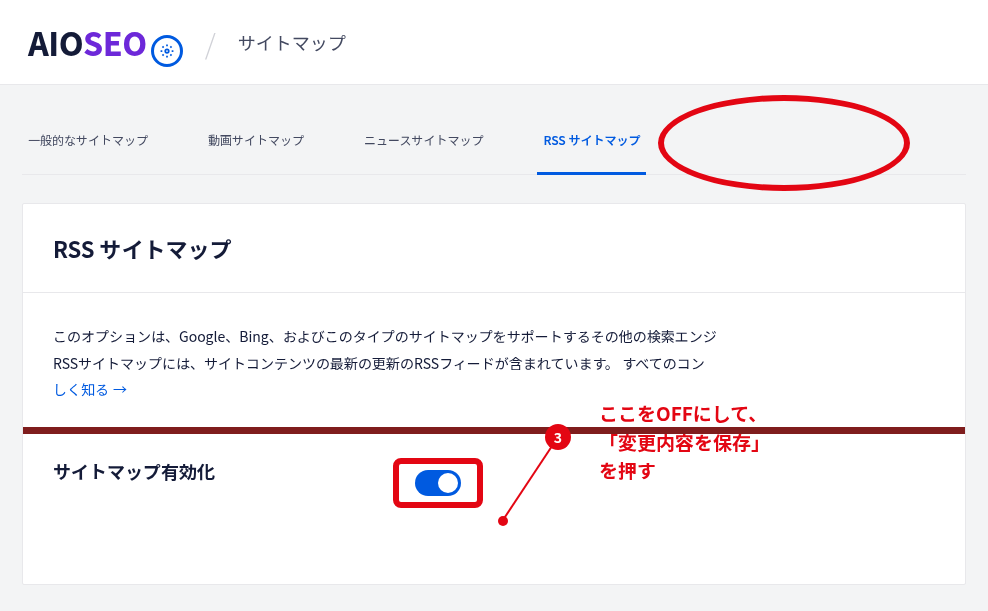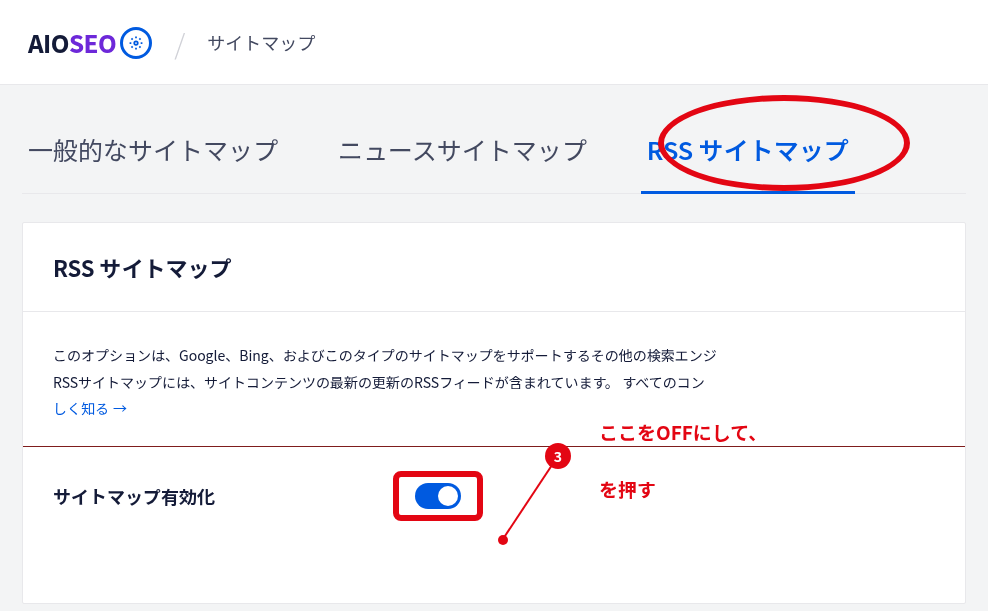"AIO" .logo { align-items: flex-start -> flex-end; font-size: 24px -> 32px }
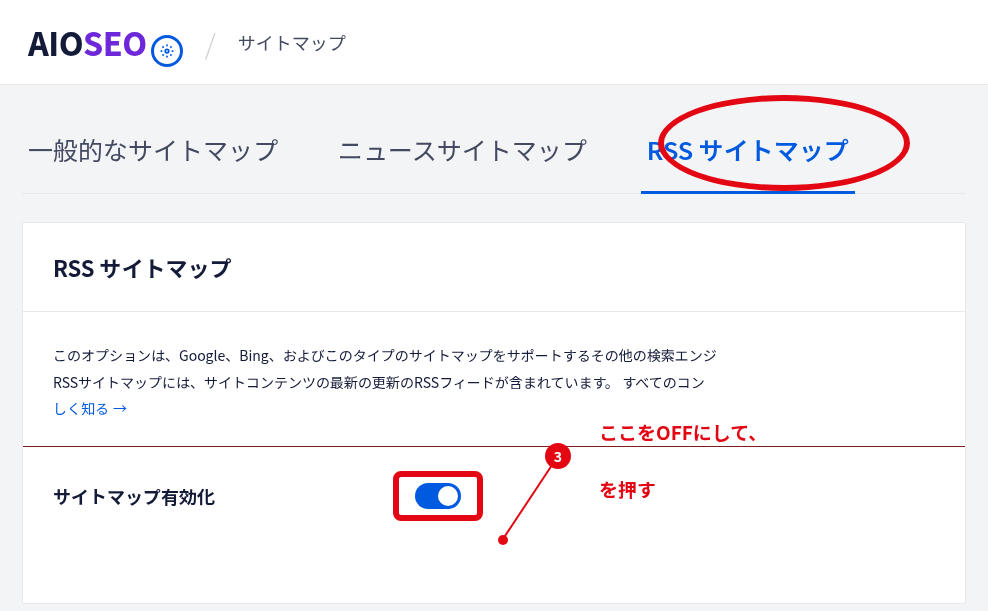"一般的なサイトマップ" .tab { font-size: 25px -> 12px }
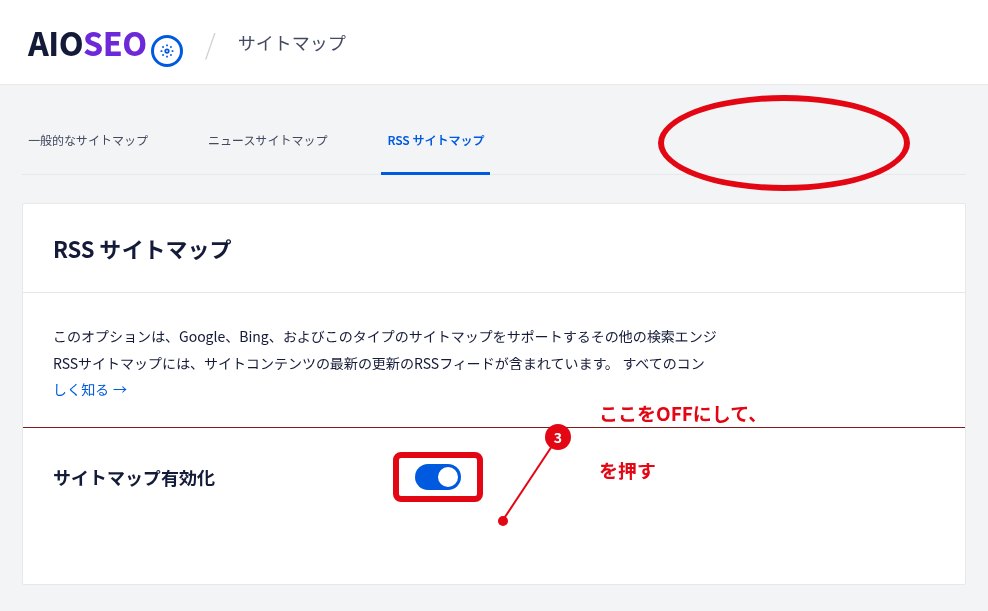"動画サイトマップ" div.tab { html: none -> <div>動画サイトマップ</div> }
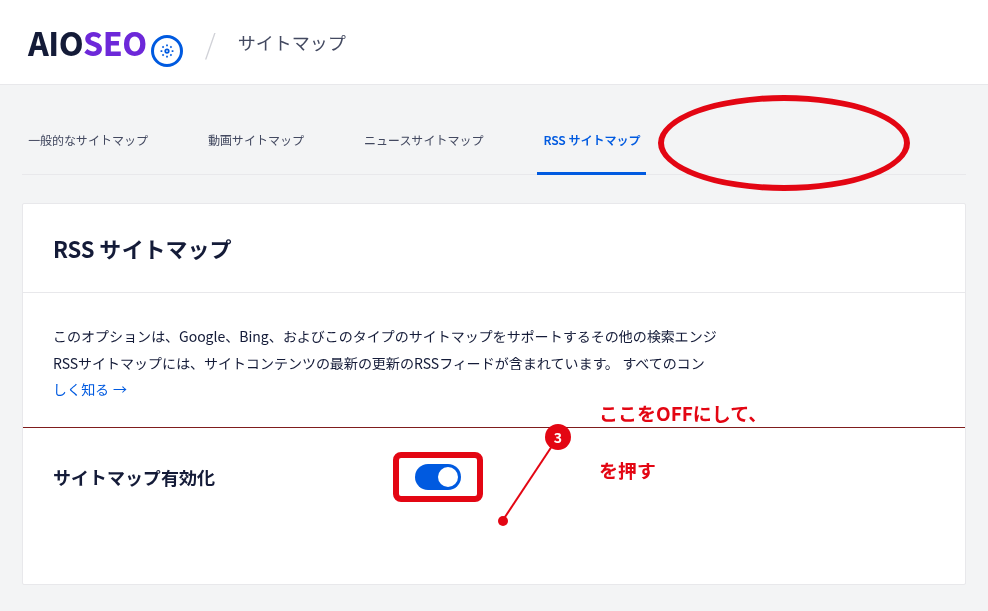"「変更内容を保存」" span { html: none -> <span>「変更内容を保存」</span> }
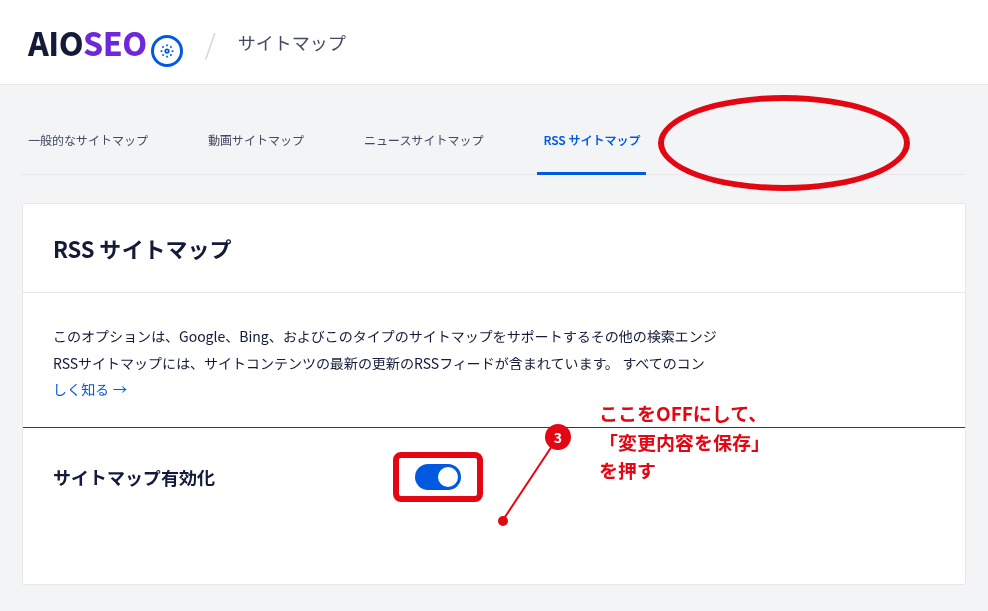"サイトマップ有効化" .row { align-items: center -> flex-start; border-top: 1px solid #7f1d1d -> 7px solid #7f1d1d }
